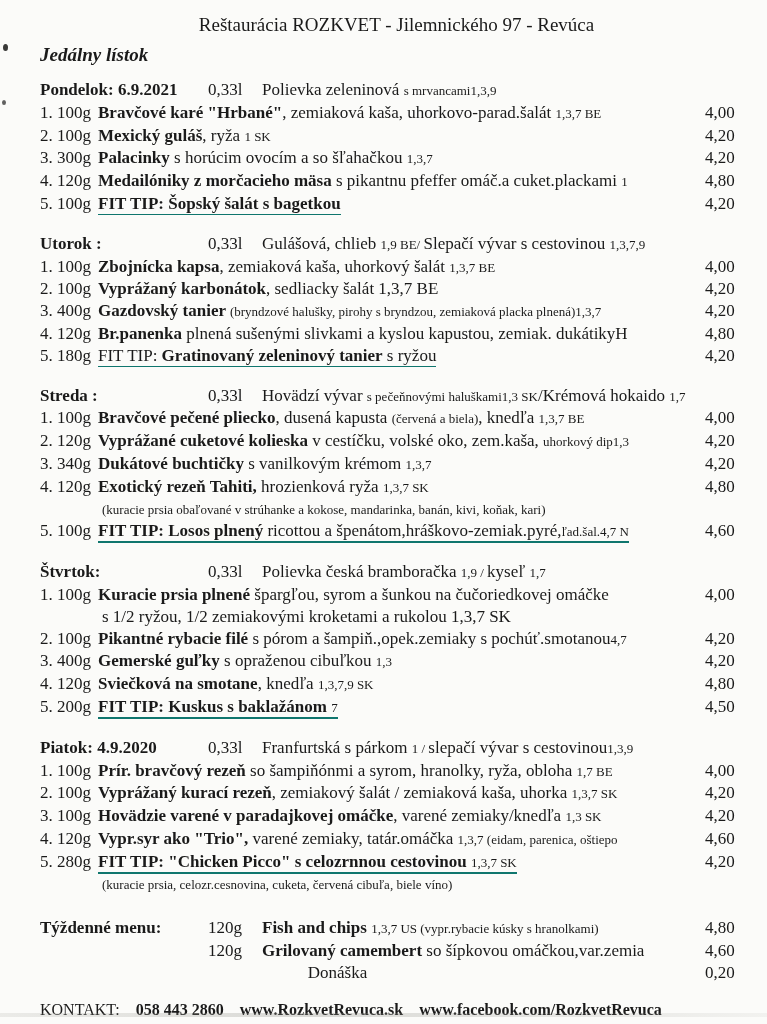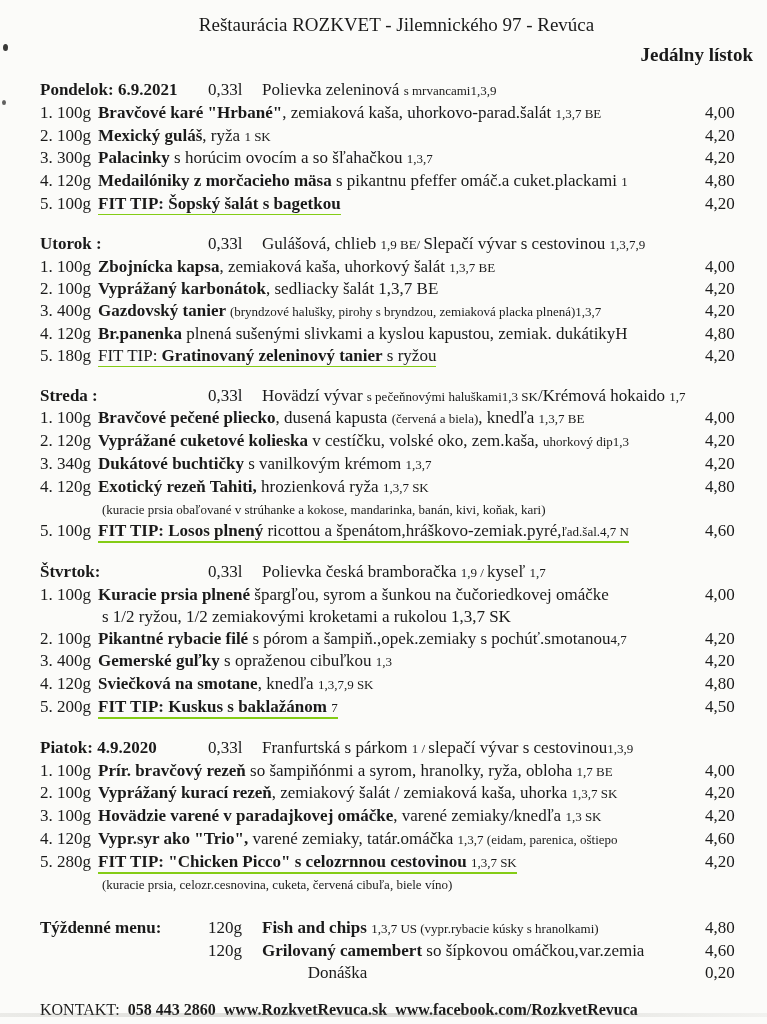"Jedálny lístok" .subtitle { font-style: none -> italic; text-align: right -> left }
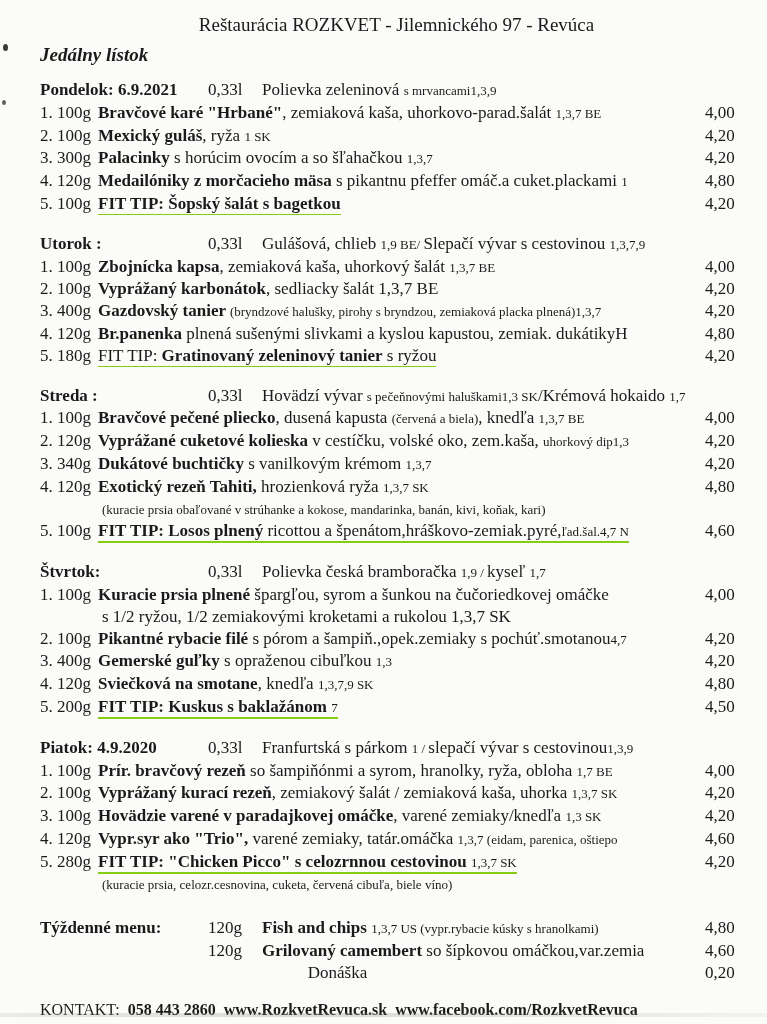"FIT TIP: Šopský šalát s" .fitwrap { border-bottom: 2px solid #84cc16 -> 2px solid #0f766e }
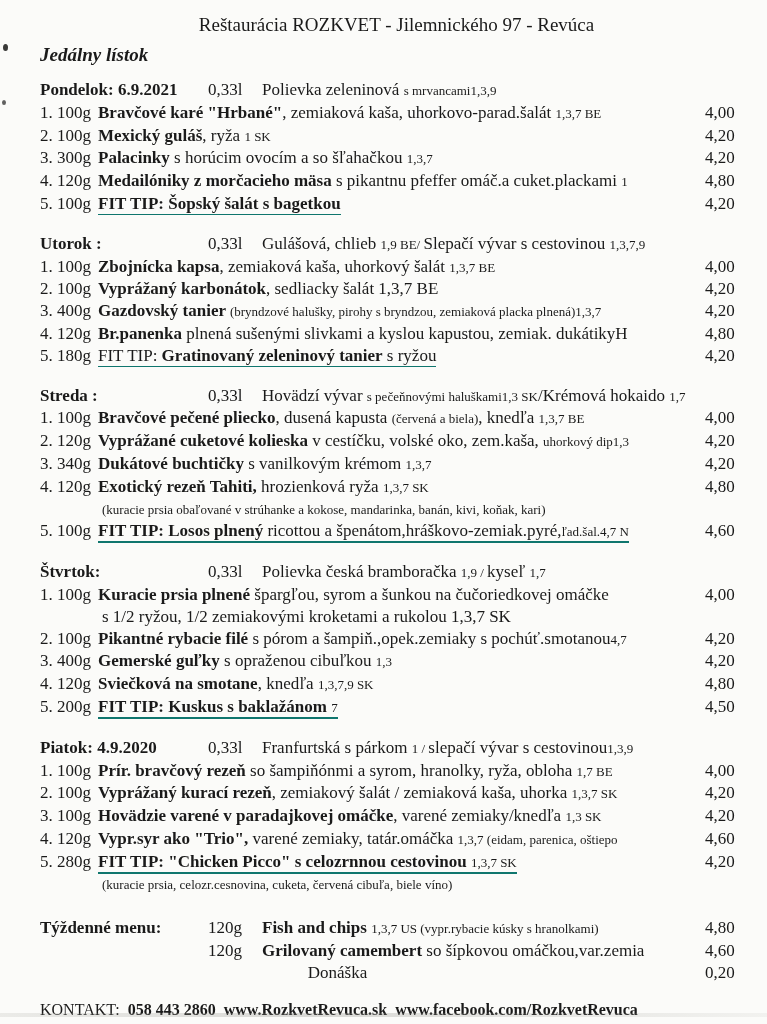"058 443 2860" .footer .seg { margin-left: 8px -> 16px }
